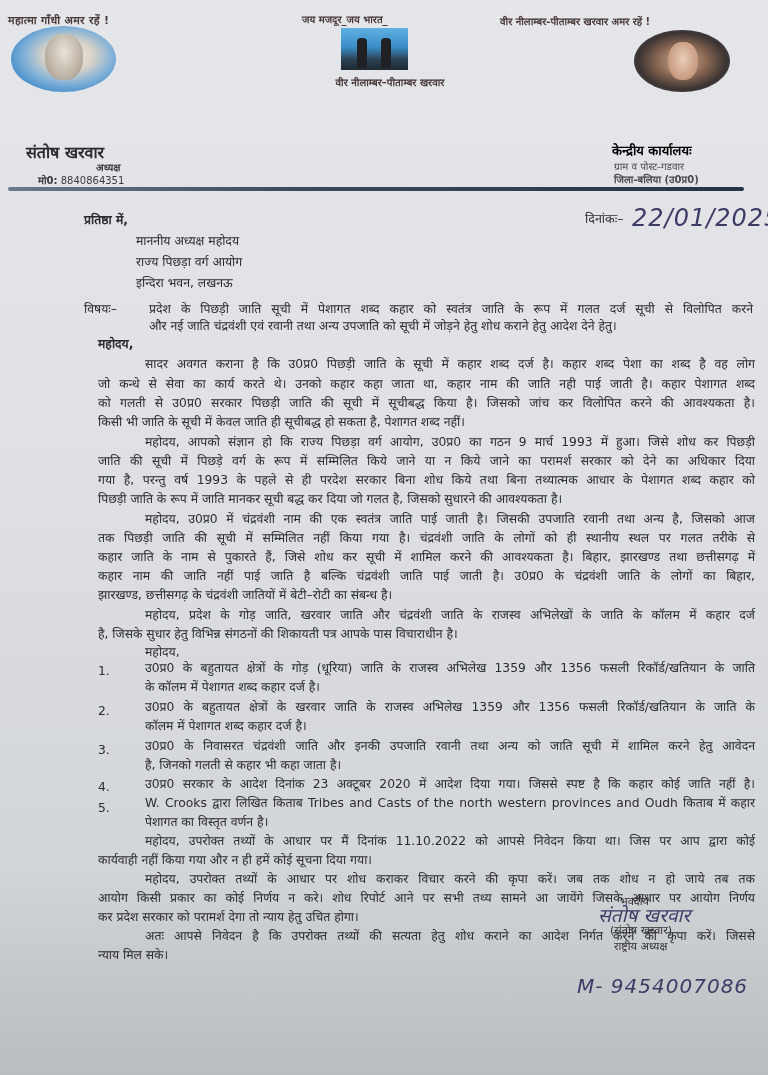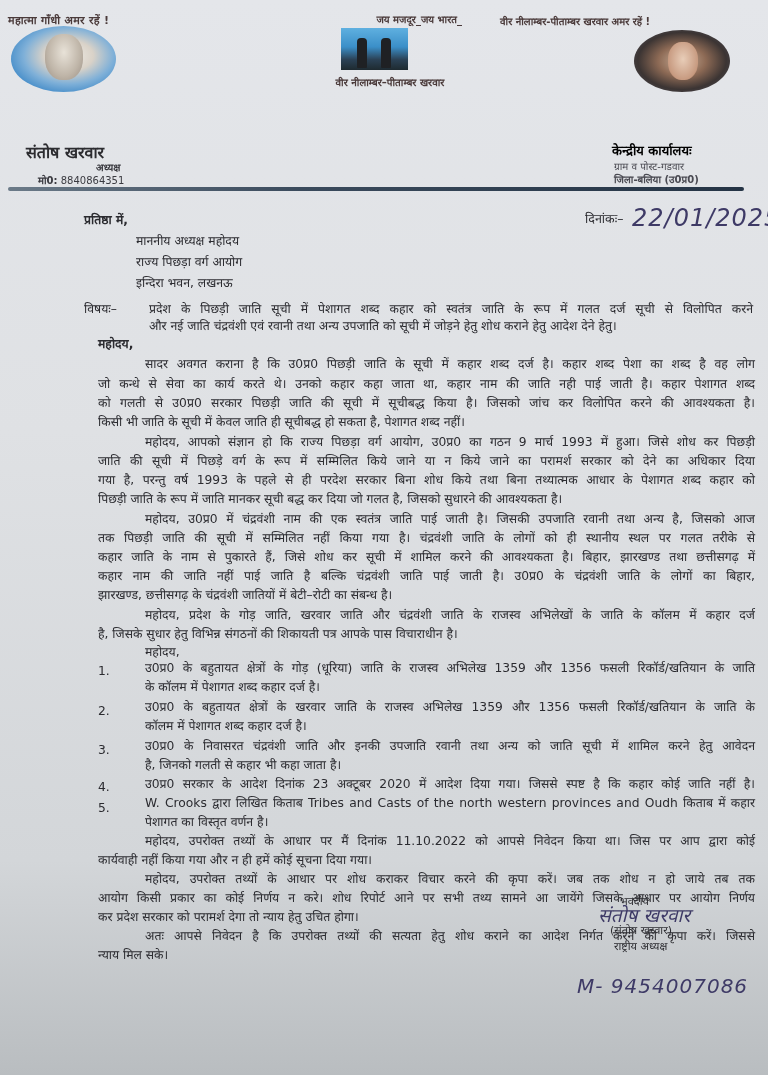"जय मजदूर_जय भारत_" .lh-top-center { text-align: right -> left }
